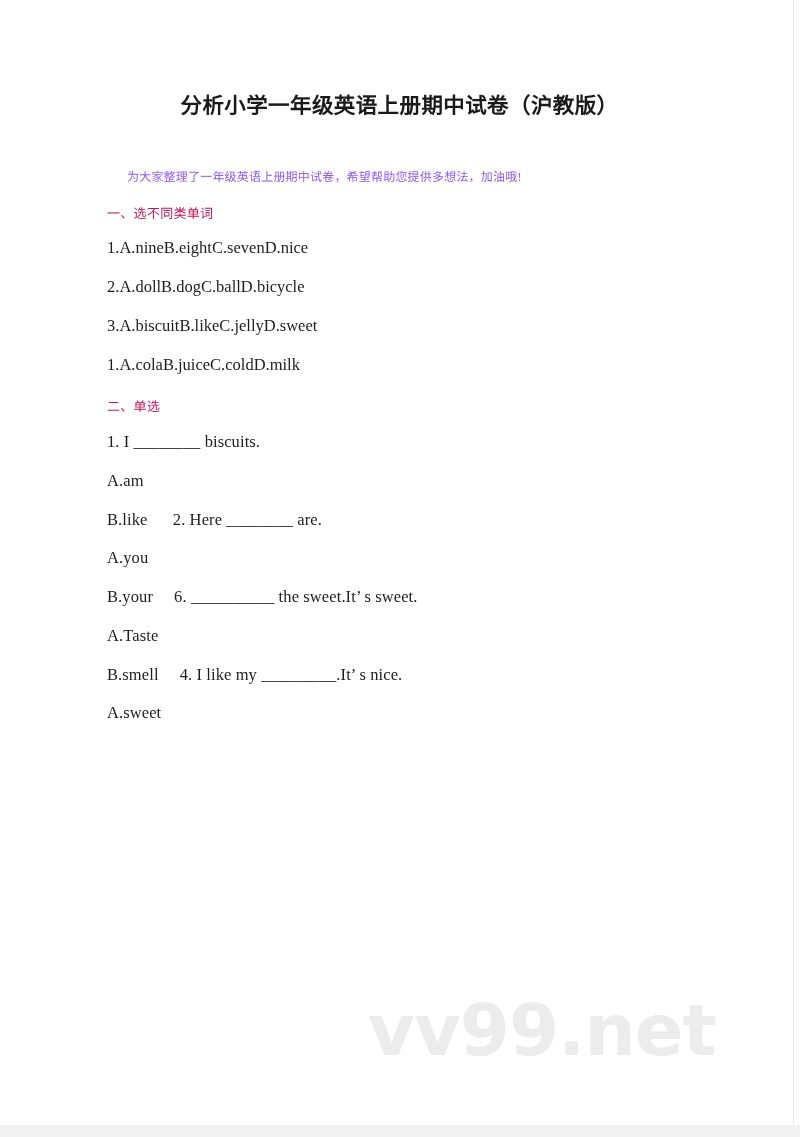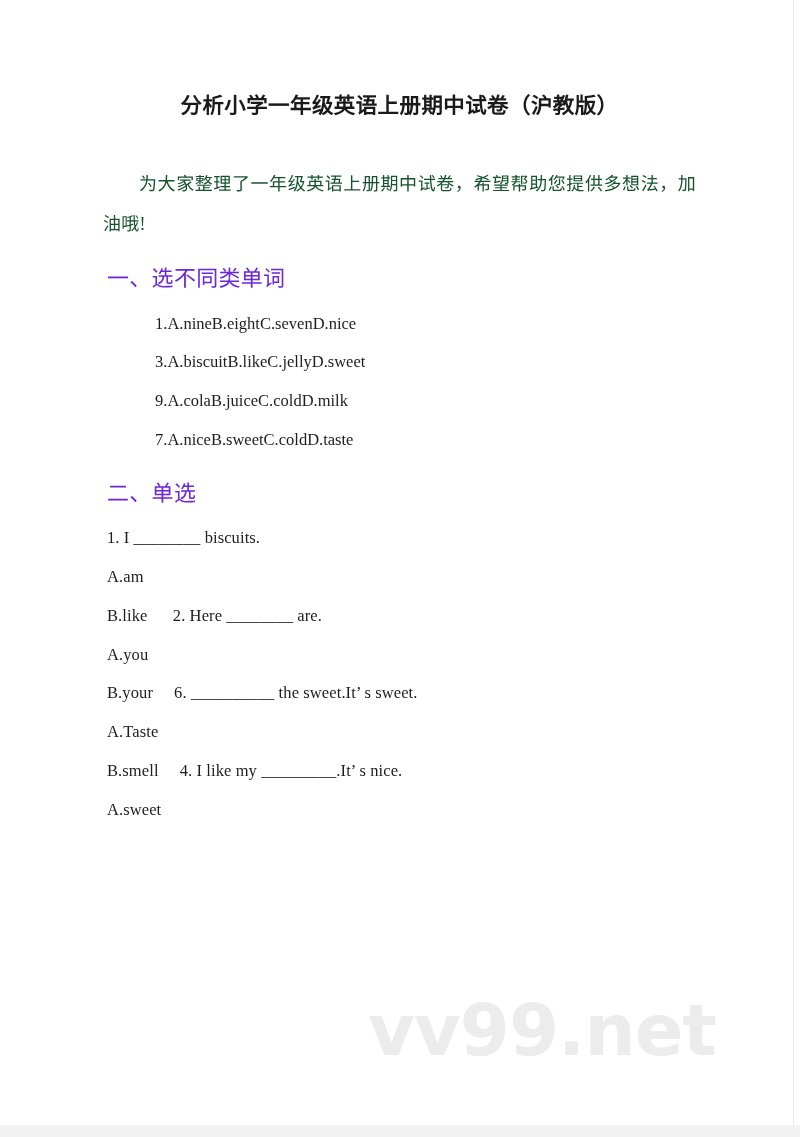"为大家整理了一年级英语上册期中试卷，希望帮助您提供多想法，加油哦!" .intro { color: #14532d -> #8b5cf6; font-size: 18px -> 12px }
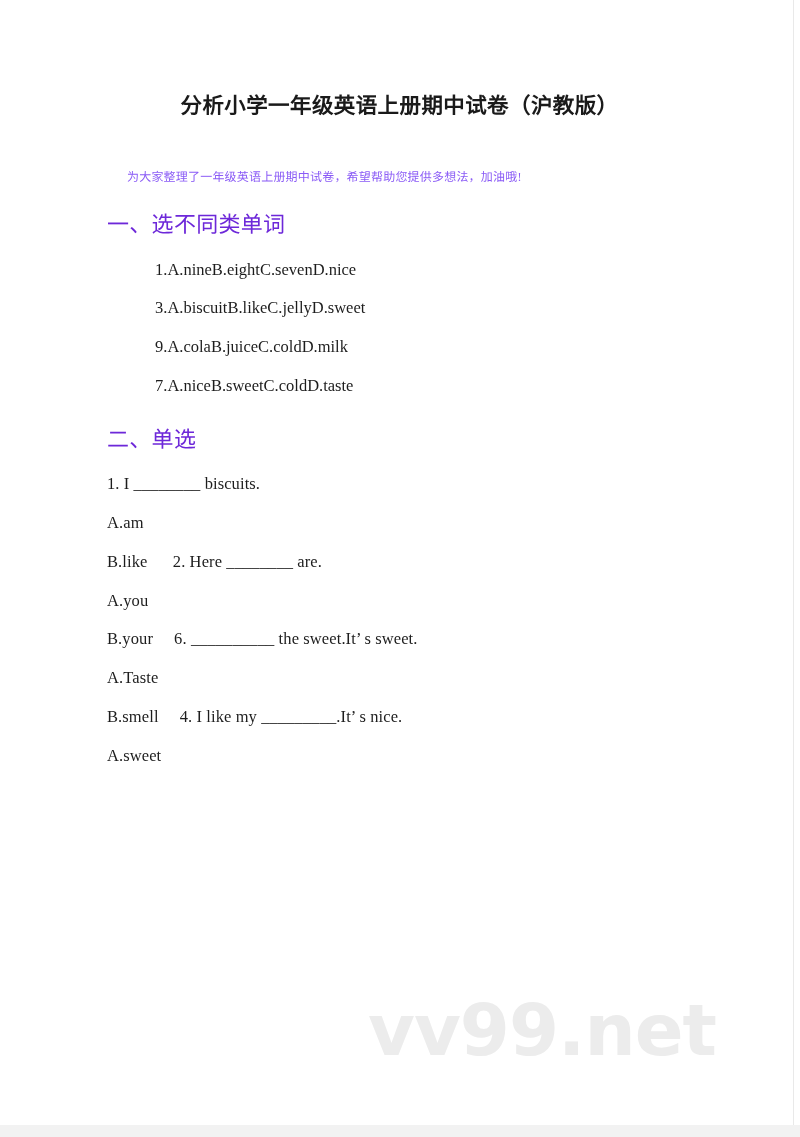"一、选不同类单词" .section-head { color: #6d28d9 -> #be185d; font-size: 22px -> 13px }
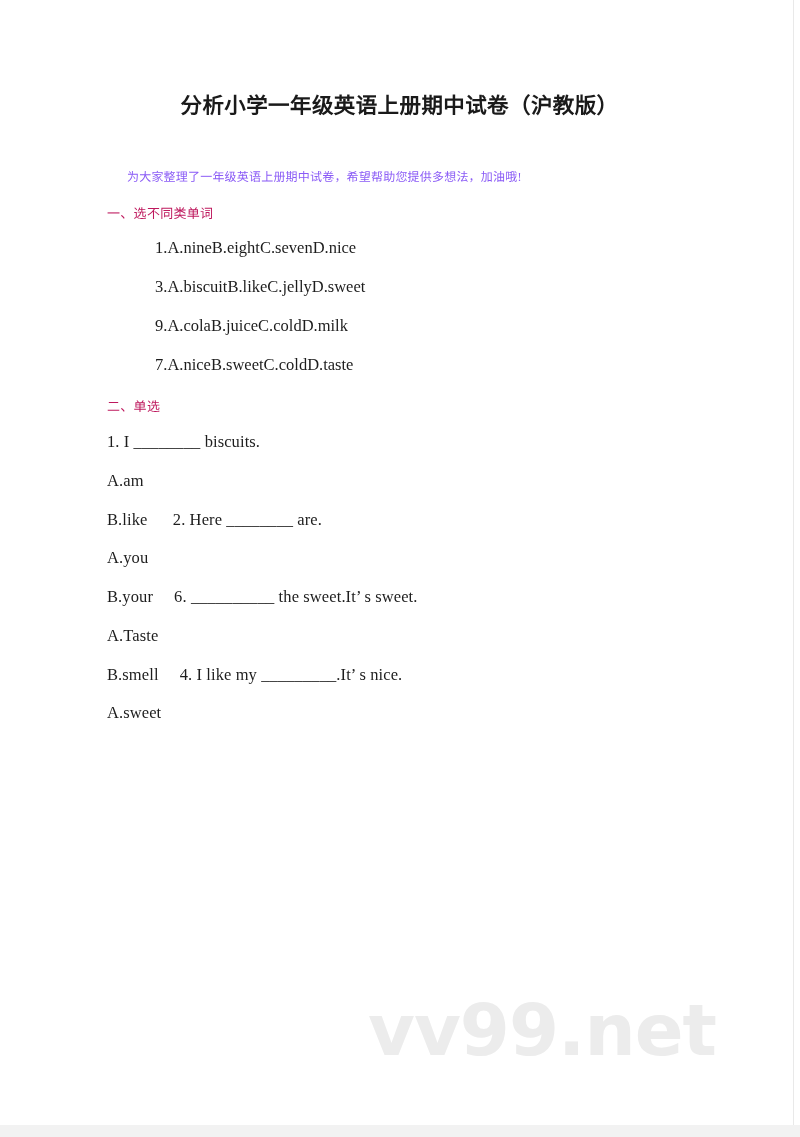"1.A.nineB.eightC.sevenD.nice" .q-line.tight { margin-left: 48px -> none }
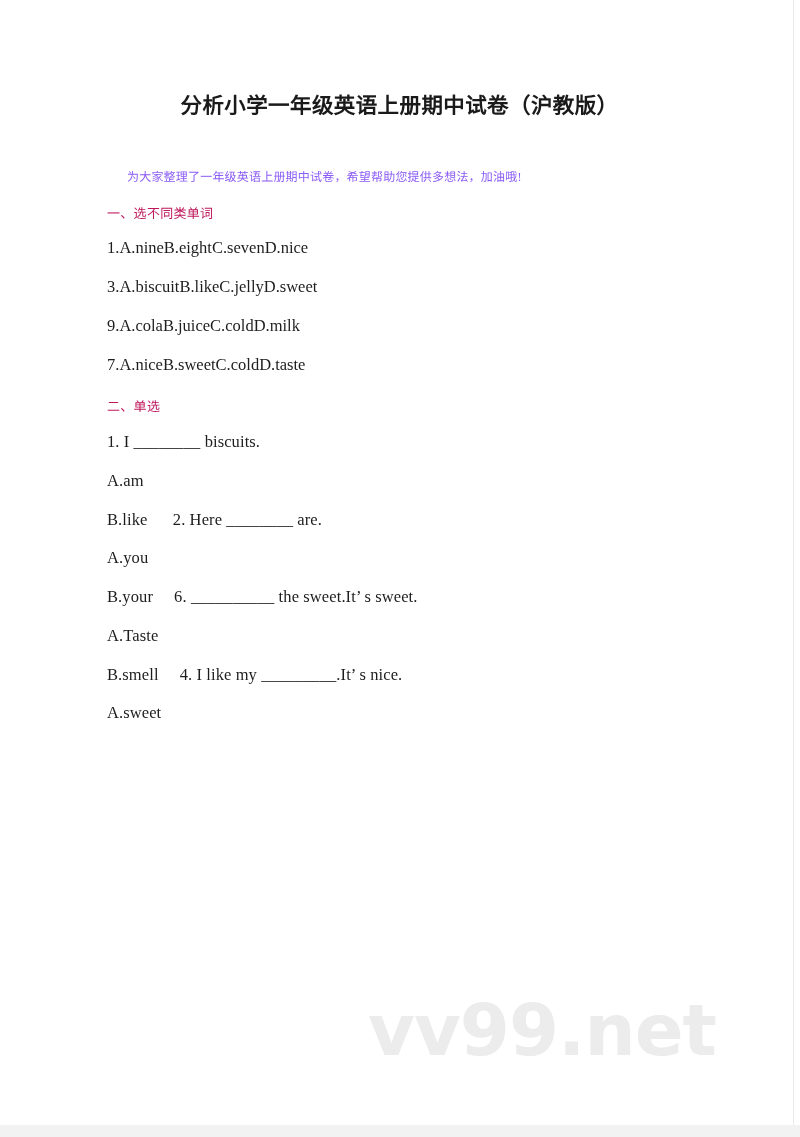"2.A.dollB.dogC.ballD.bicycle" p.q-line { html: none -> <p>2.A.dollB.dogC.ballD.bicycle</p> }
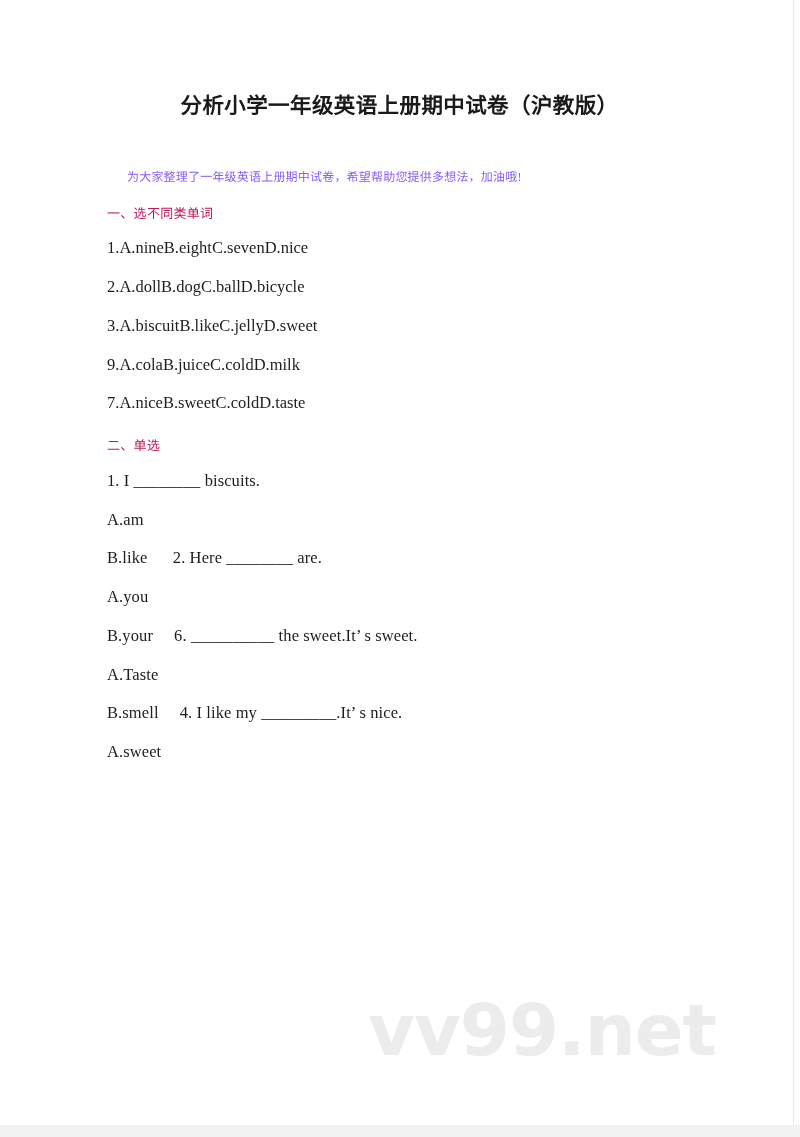"9.A.colaB.juiceC.coldD.milk" p.q-line { text: 9.A.colaB.juiceC.coldD.milk -> 1.A.colaB.juiceC.coldD.milk }
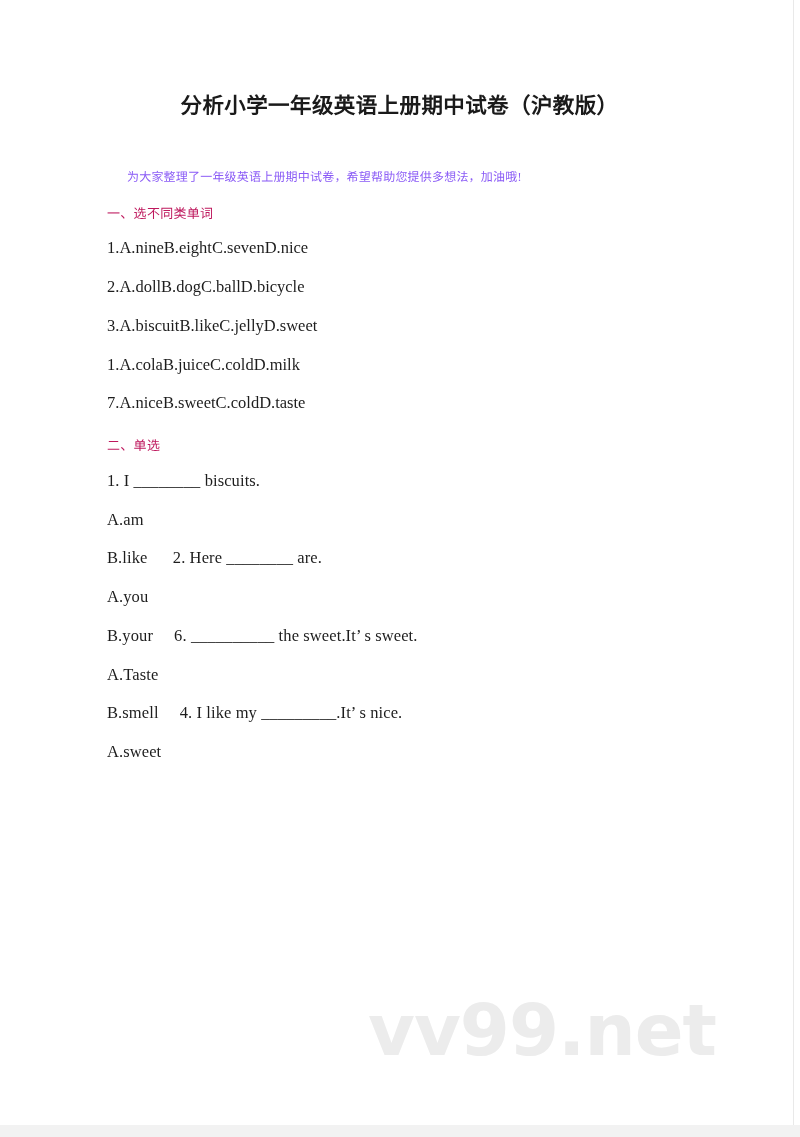"7.A.niceB.sweetC.coldD.taste" p.q-line { html: <p>7.A.niceB.sweetC.coldD.taste</p> -> none }
